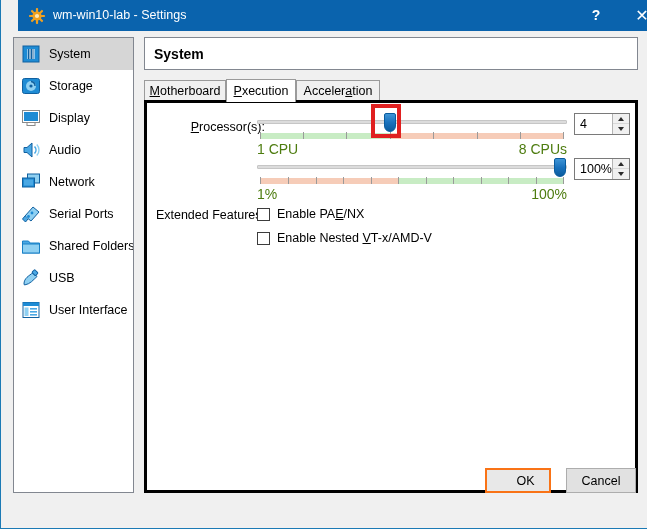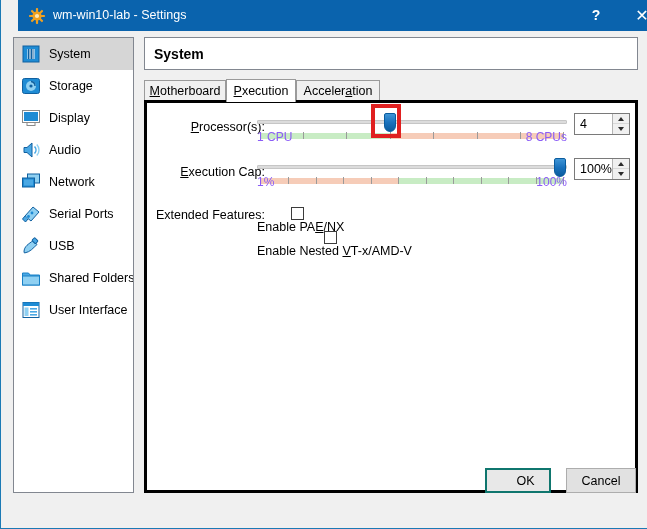"1 CPU" .endlabel { color: #8b5cf6 -> #4d7c0f; font-size: 12px -> 14px; top: 17px -> 28px }
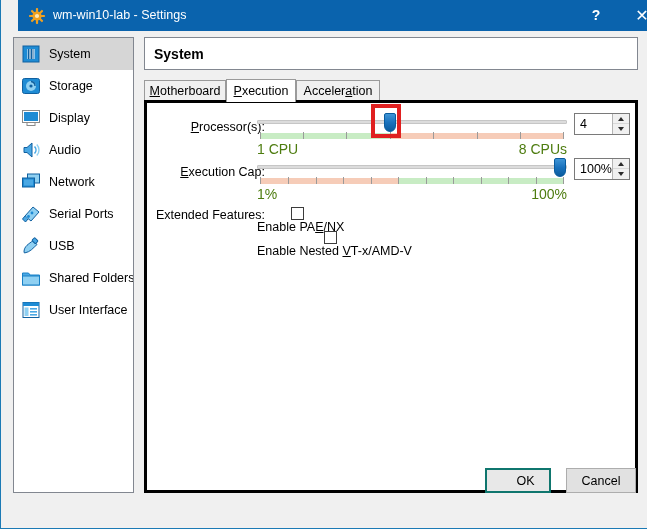"Execution Cap:" div.row-label { html: <div> <span>E</span><span>xecution Cap:</span> </div> -> none }
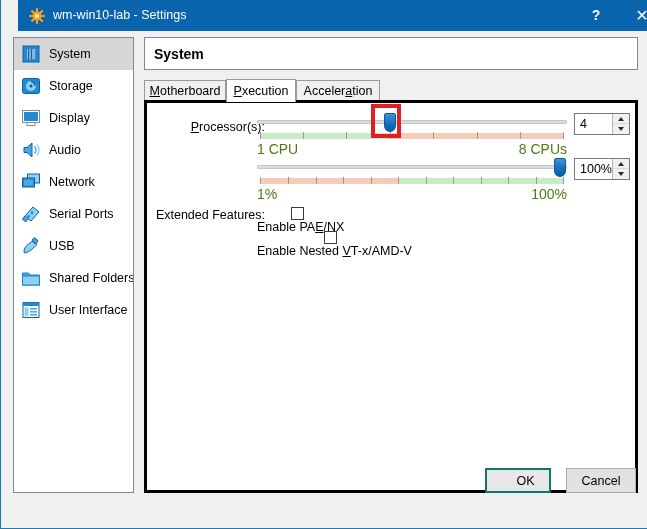"Enable PAE/NX" .cbrow { flex-direction: column -> none }
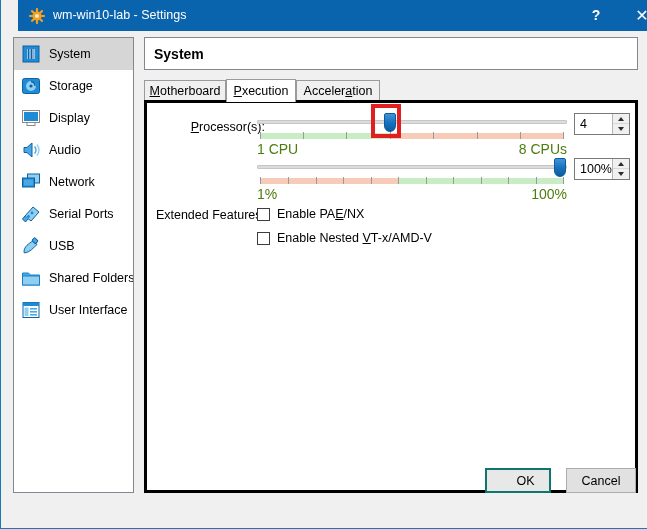"USB" div.side-item { order: before "Shared Folders" -> after "Shared Folders" }
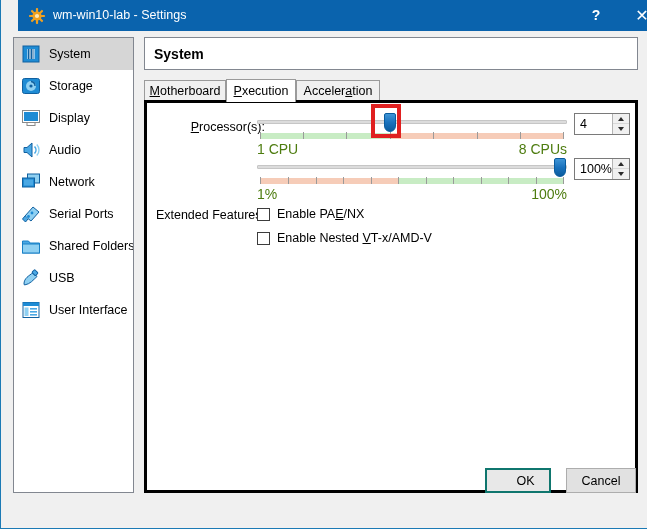"OK" .footer-btn.default { border: 2px solid #0f766e -> 2px solid #f97316 }
